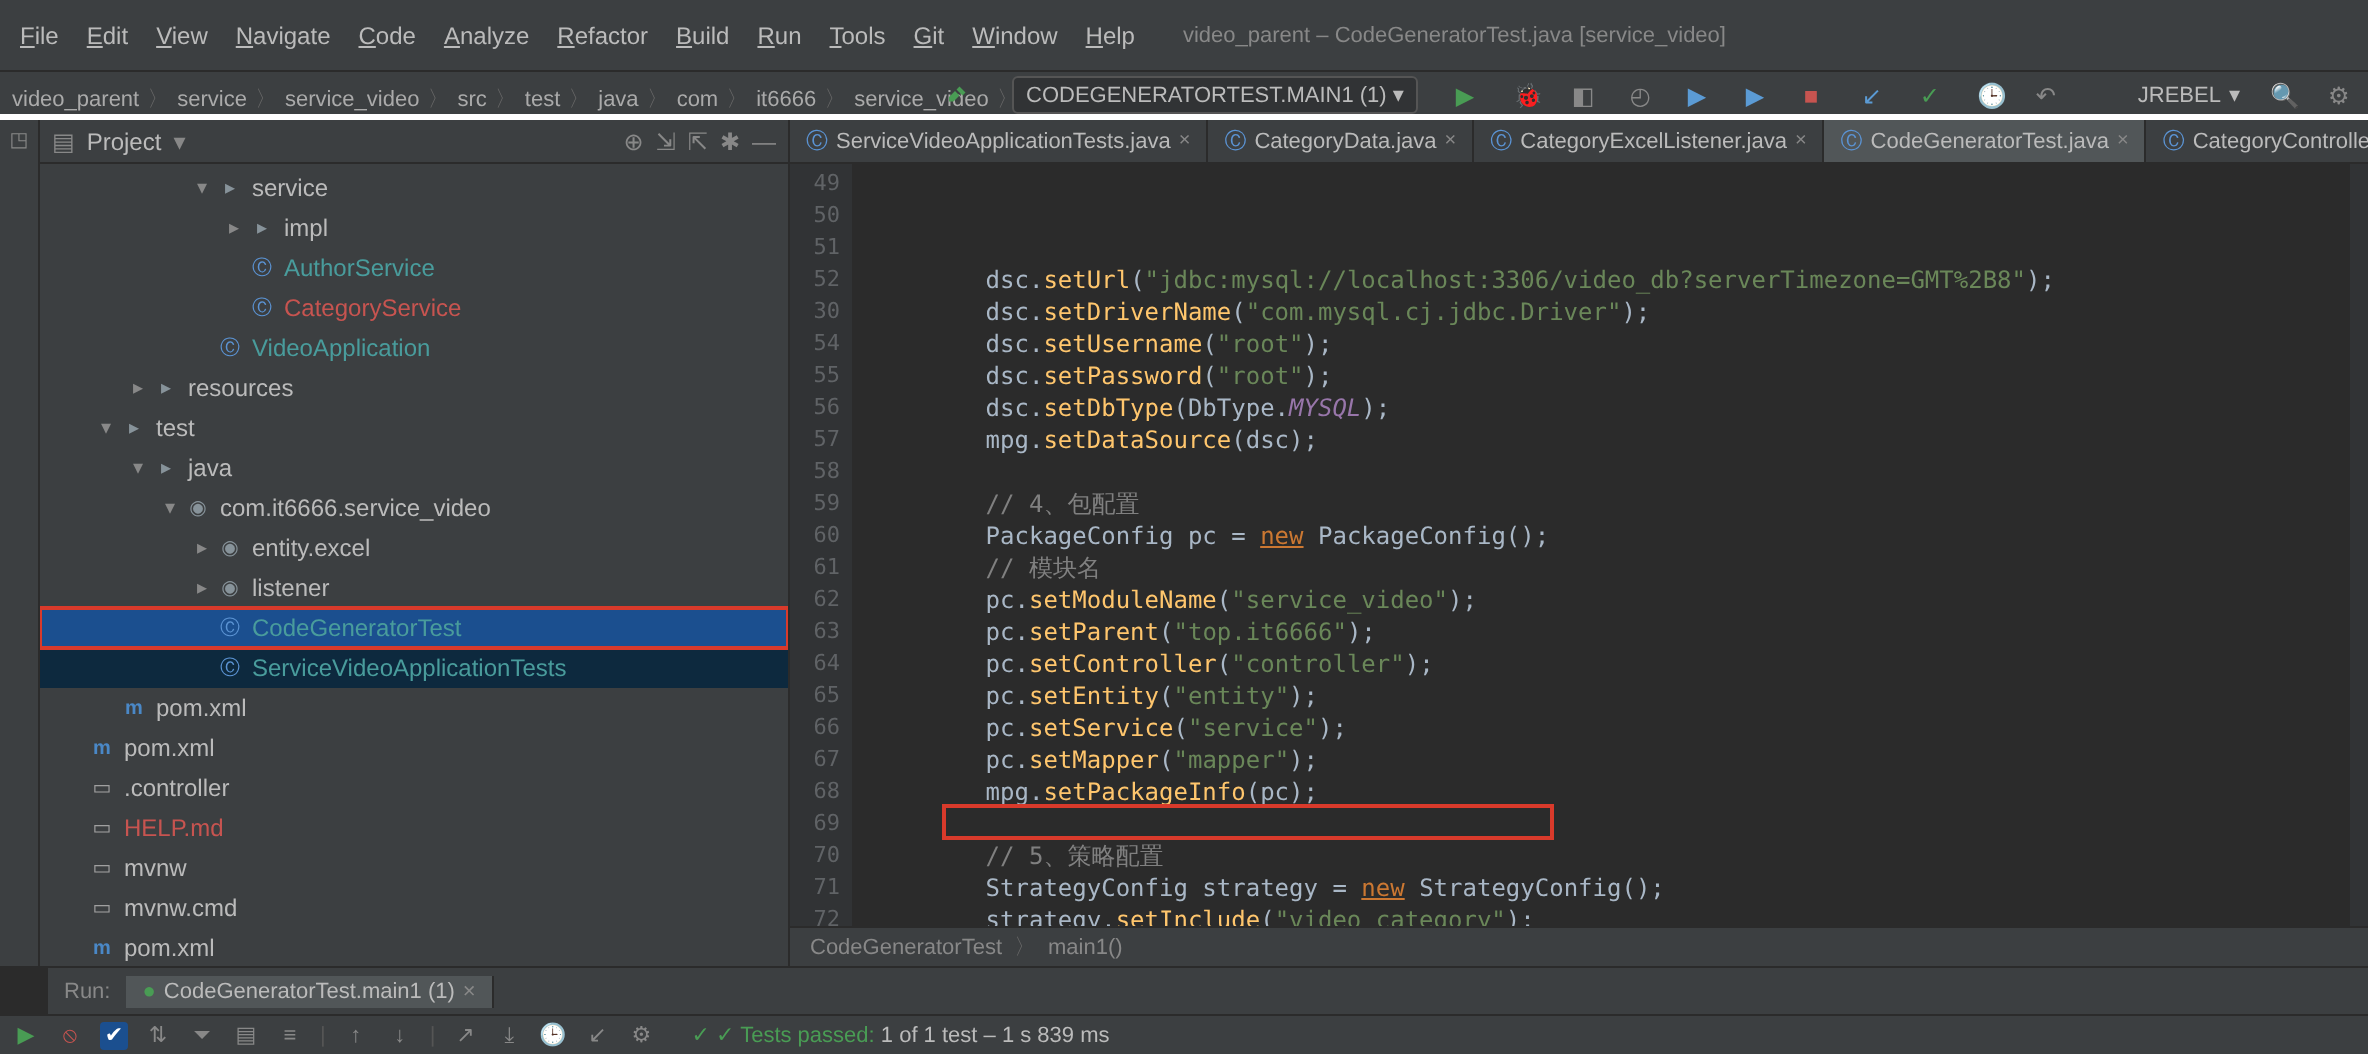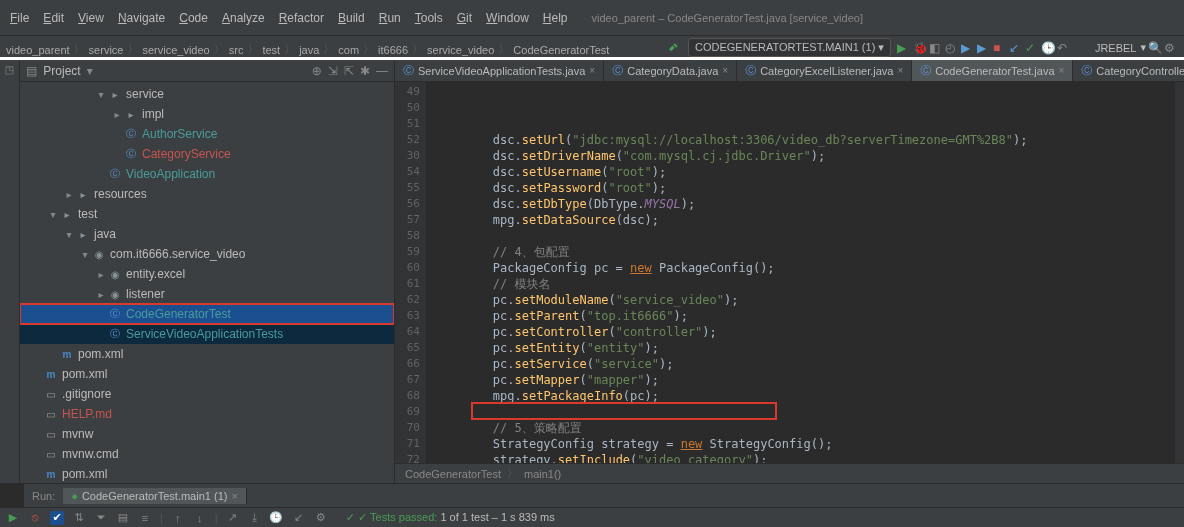"CODEGENERATORTEST.MAIN1 (1) ▾" .right-tools { gap: 2px -> 15px }
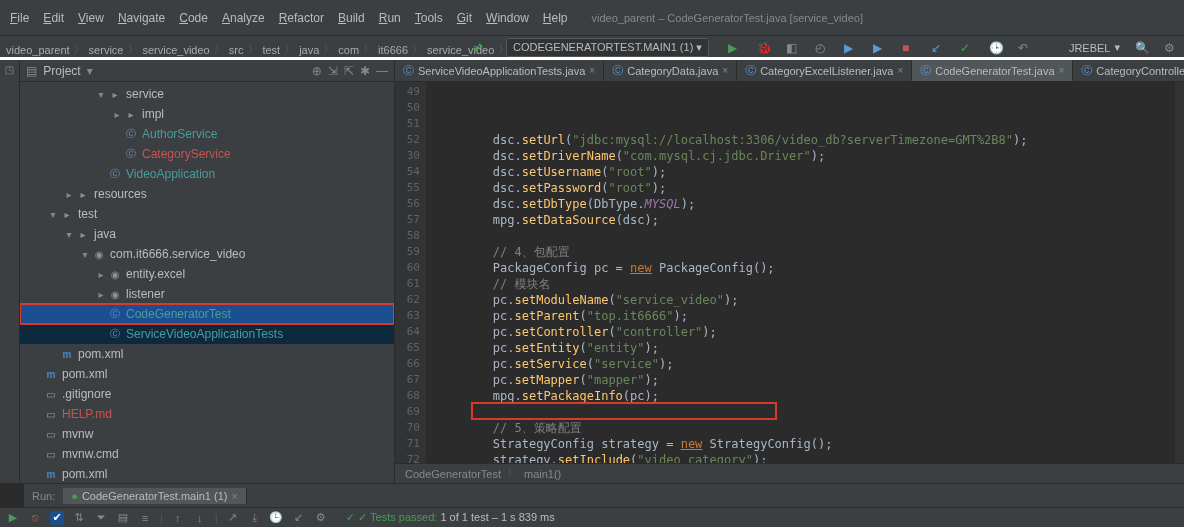".gitignore" span.txt { text: .gitignore -> .controller }
